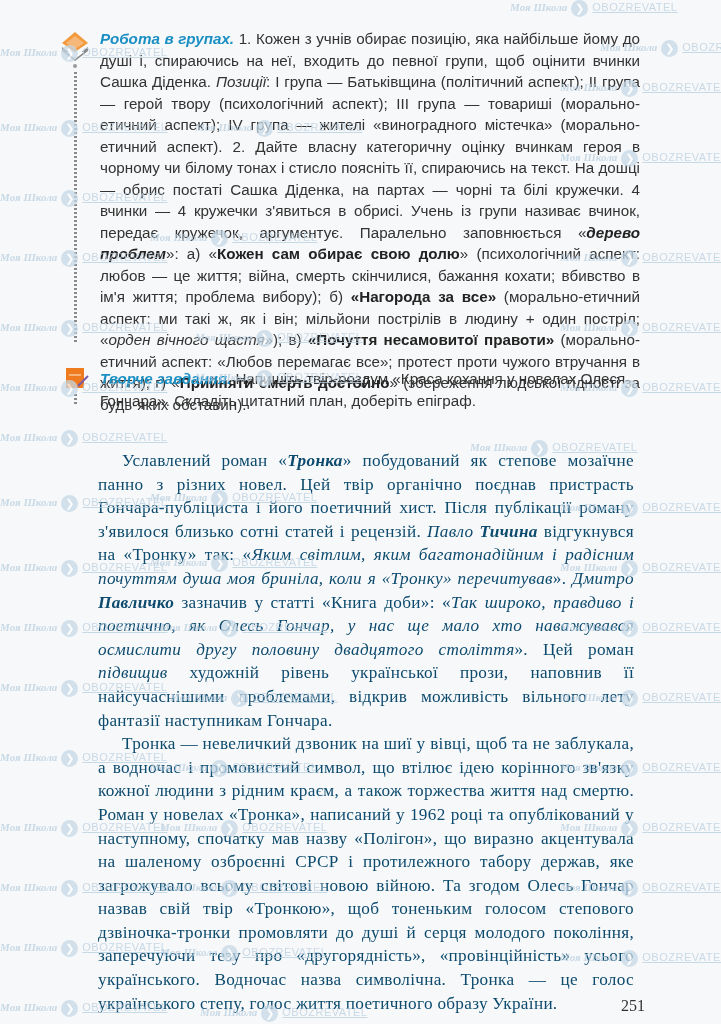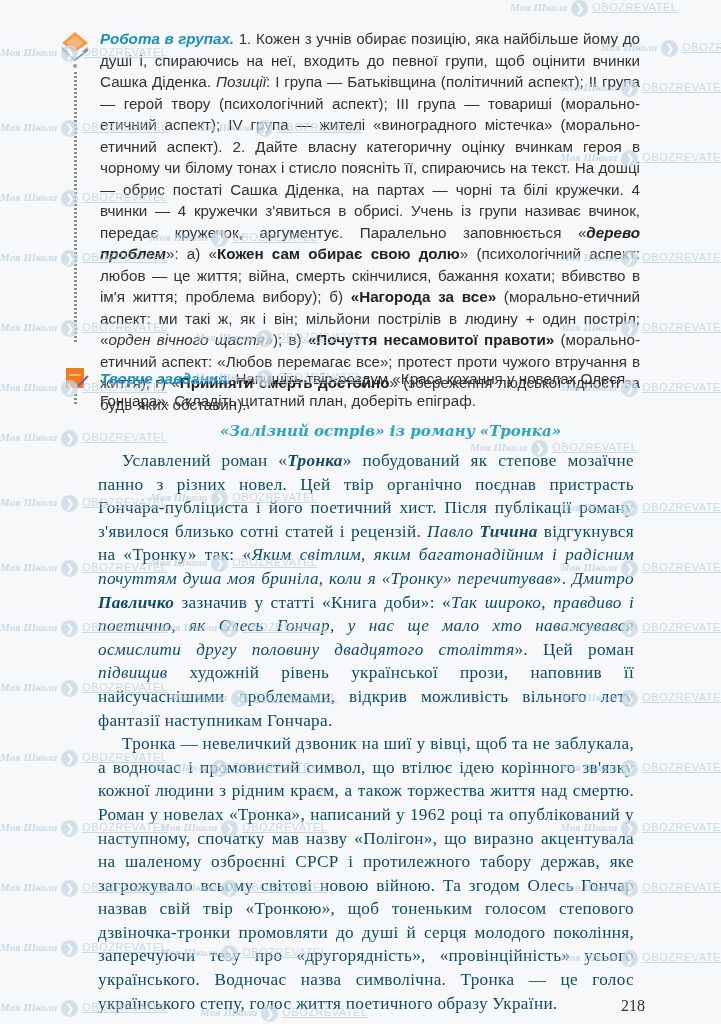"«Залізний острів» із роману «Тронка»" div.section-title { html: <div>«Залізний острів» із роману «Тронка»</div> -> none }
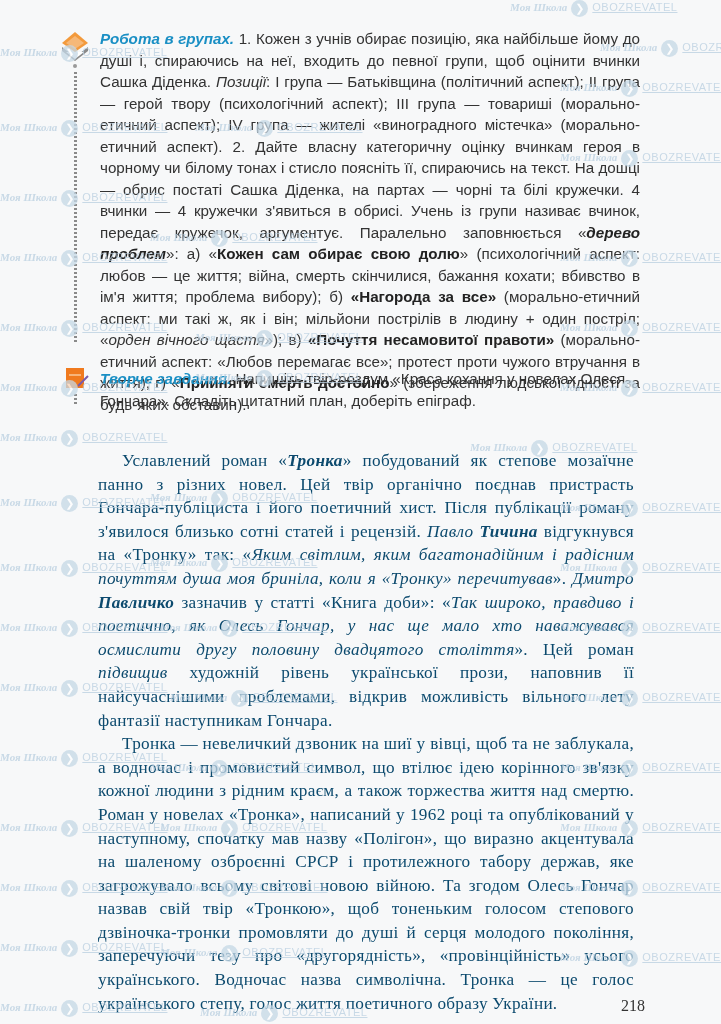"218" div.page-number { text: 218 -> 251 }
